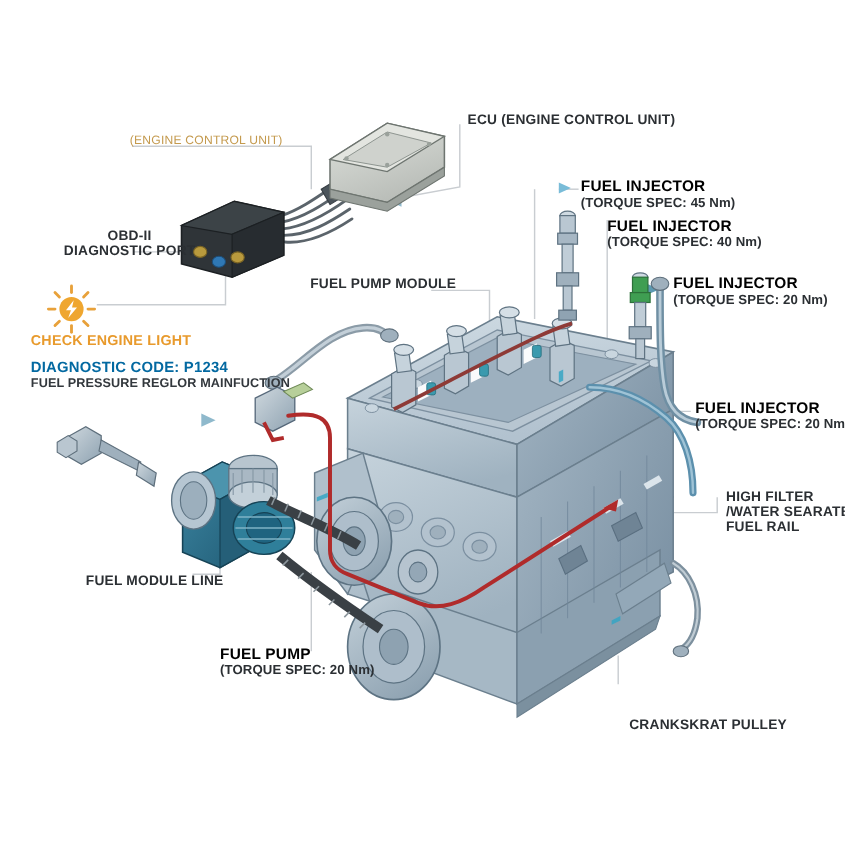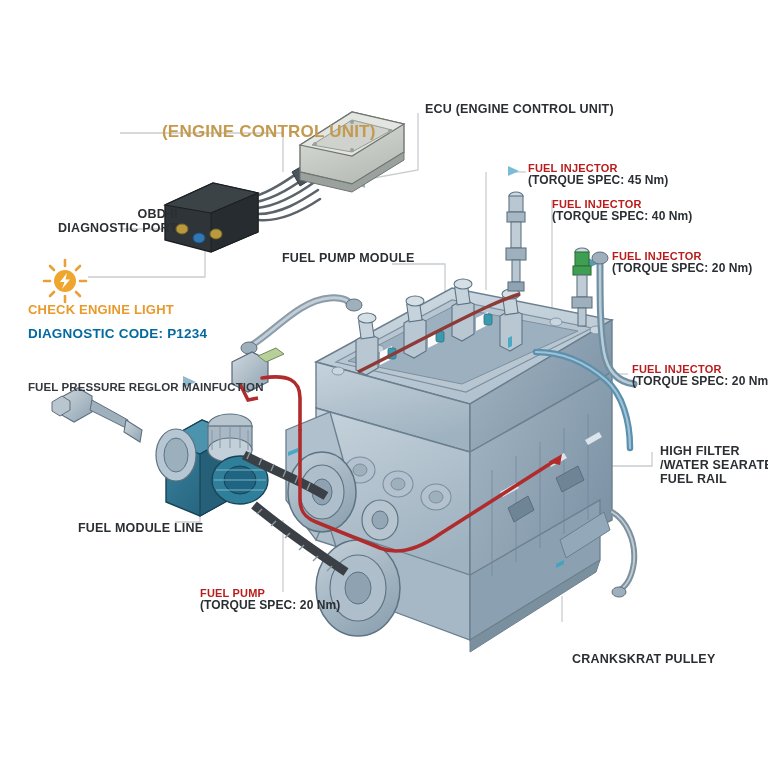"(ENGINE CONTROL UNIT)" .t-gold { font-size: 17px -> 11px; font-weight: bold -> normal; margin-left: 44px -> none }
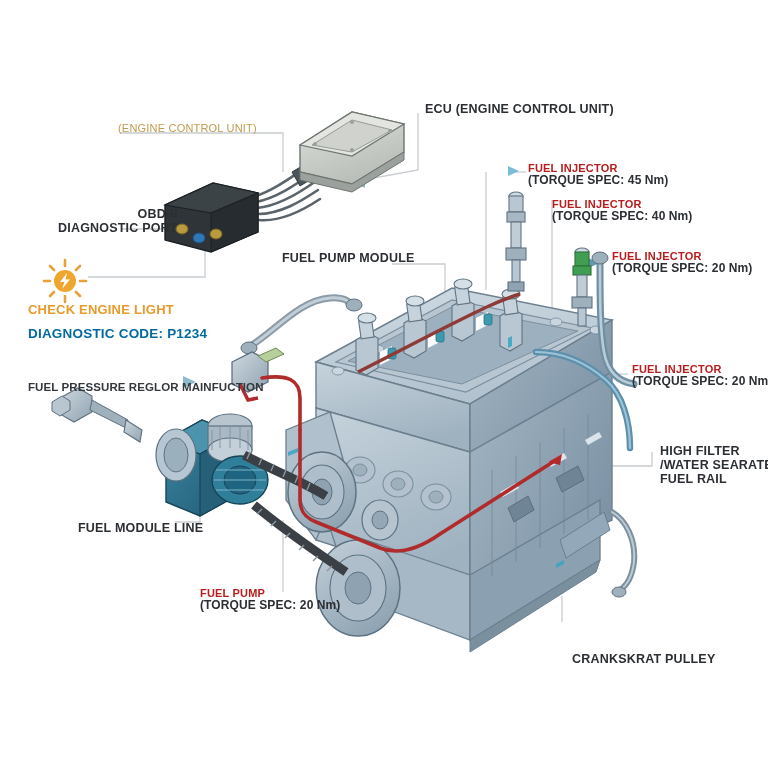"FUEL INJECTOR" .t-blue { color: #b91c1c -> #000000; font-size: 11px -> 14px }
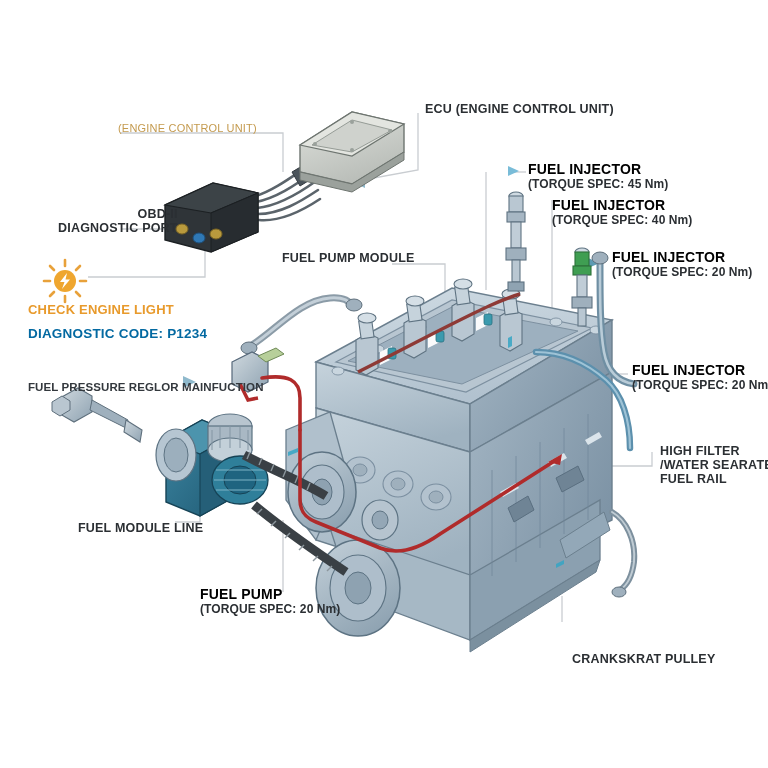"OBD-II" div.lbl { text-align: right -> center }
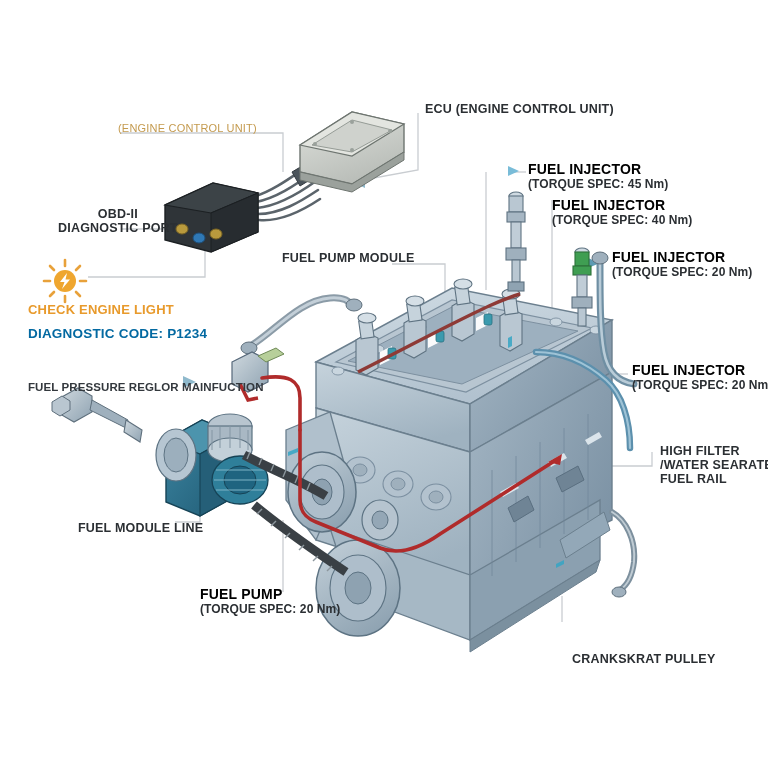"FUEL PRESSURE REGLOR MAINFUCTION" .t-sub { margin-top: 38px -> none }
